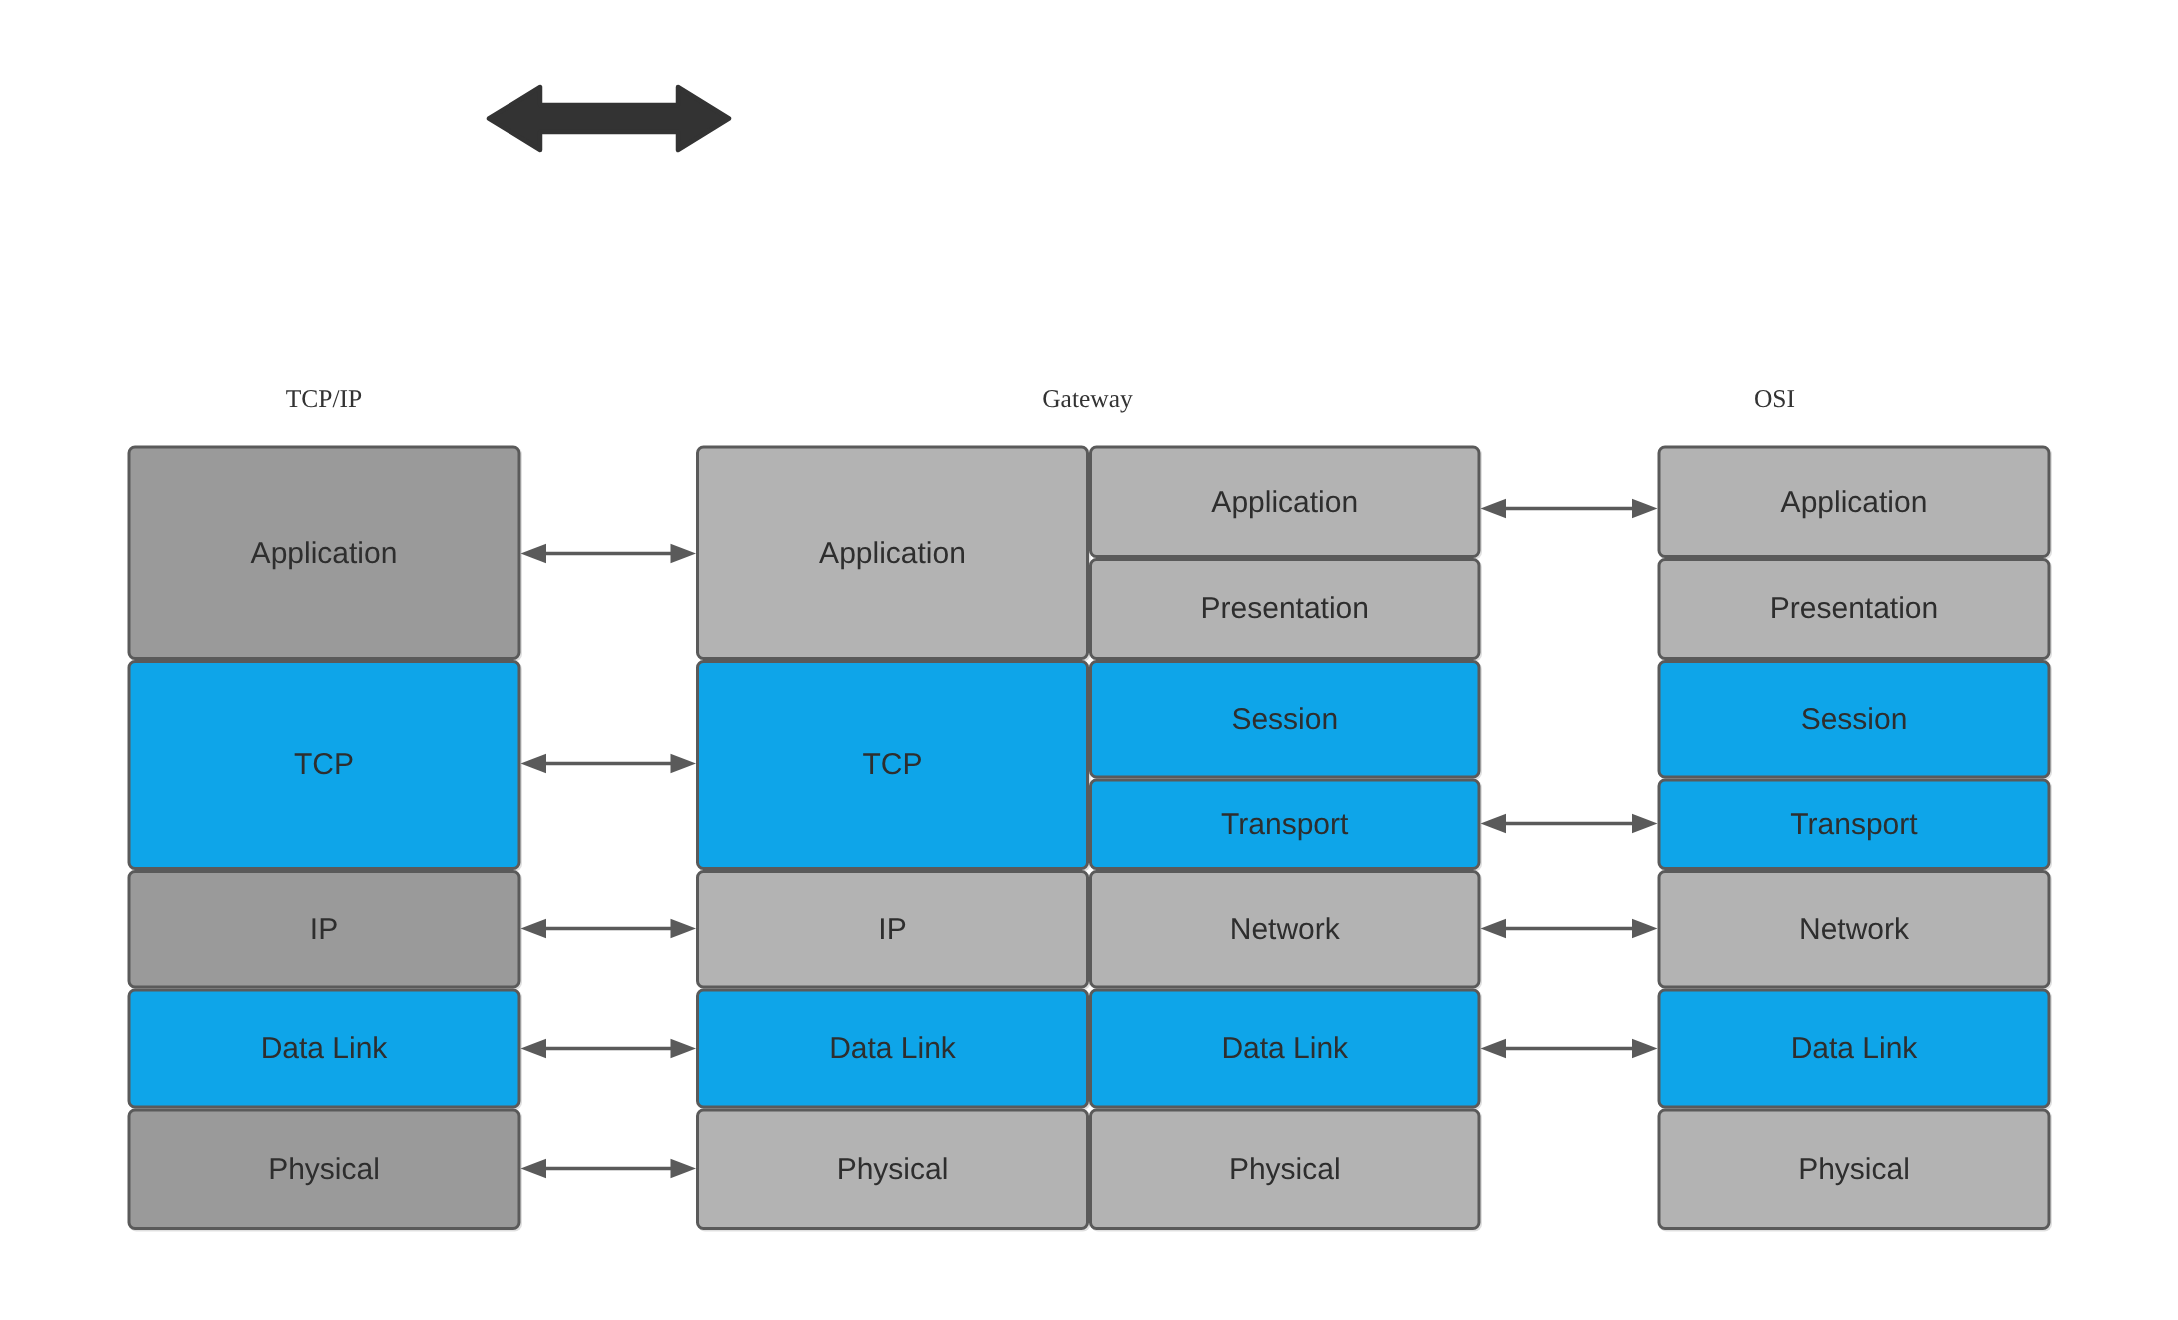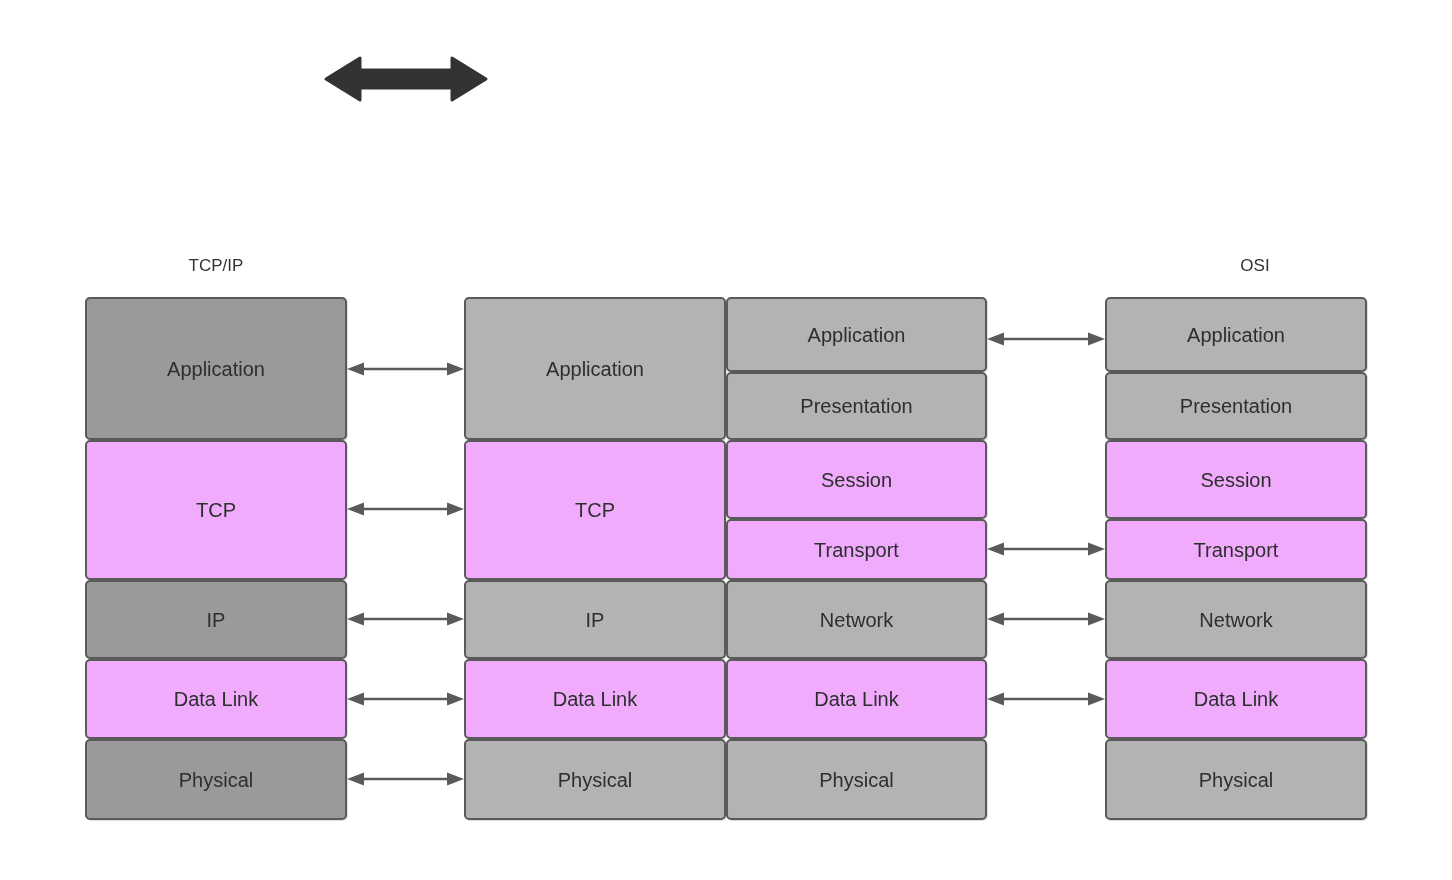"TCP/IP" .col-title { font-family: none -> Liberation Serif, serif }
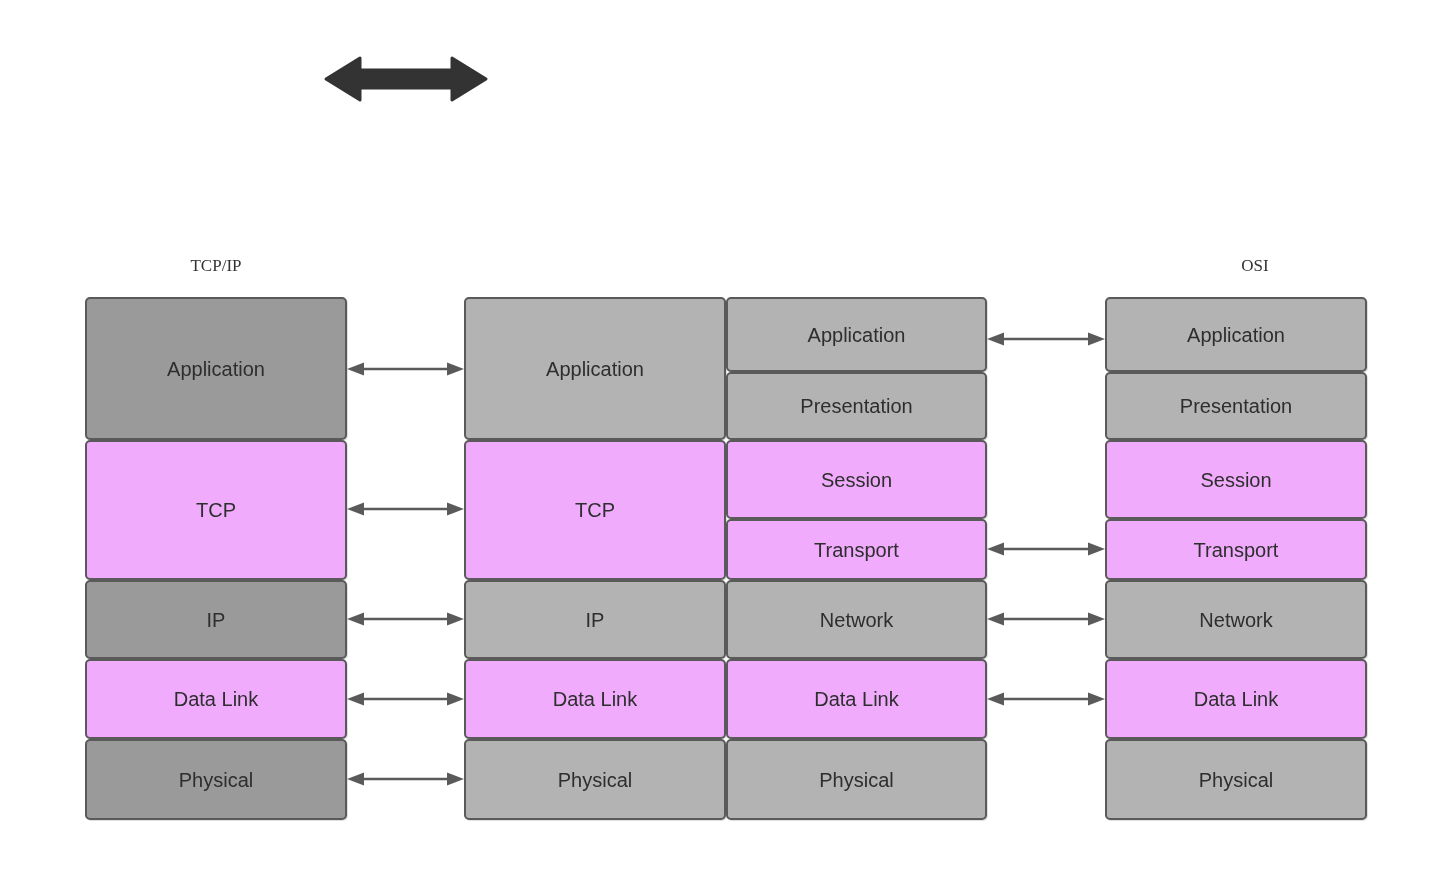"Gateway" div.col-title { html: none -> <div>Gateway</div> }
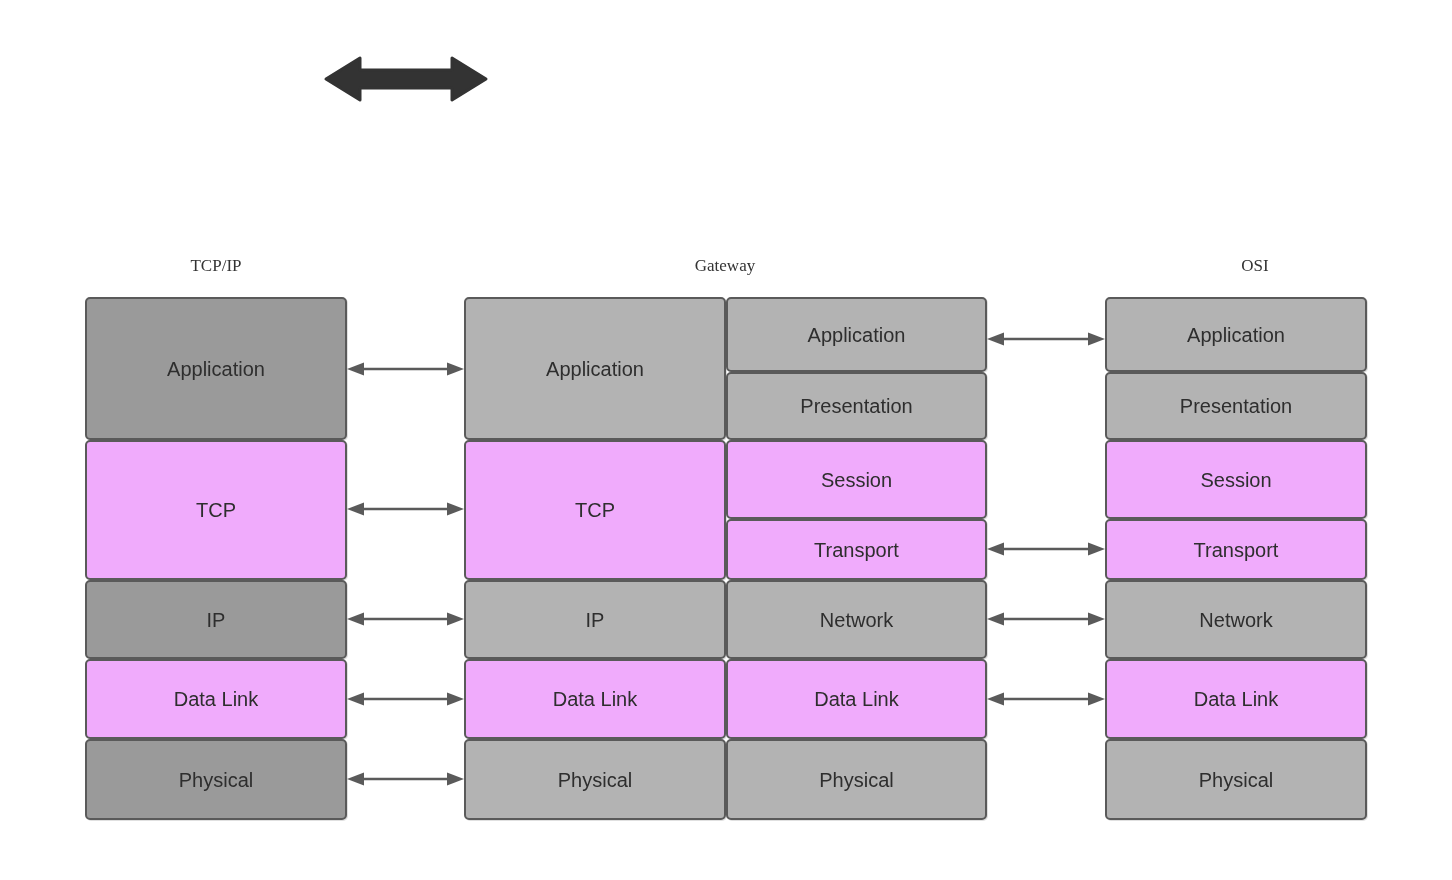"OSI" div.col-title { left: 1124px -> 1052px }
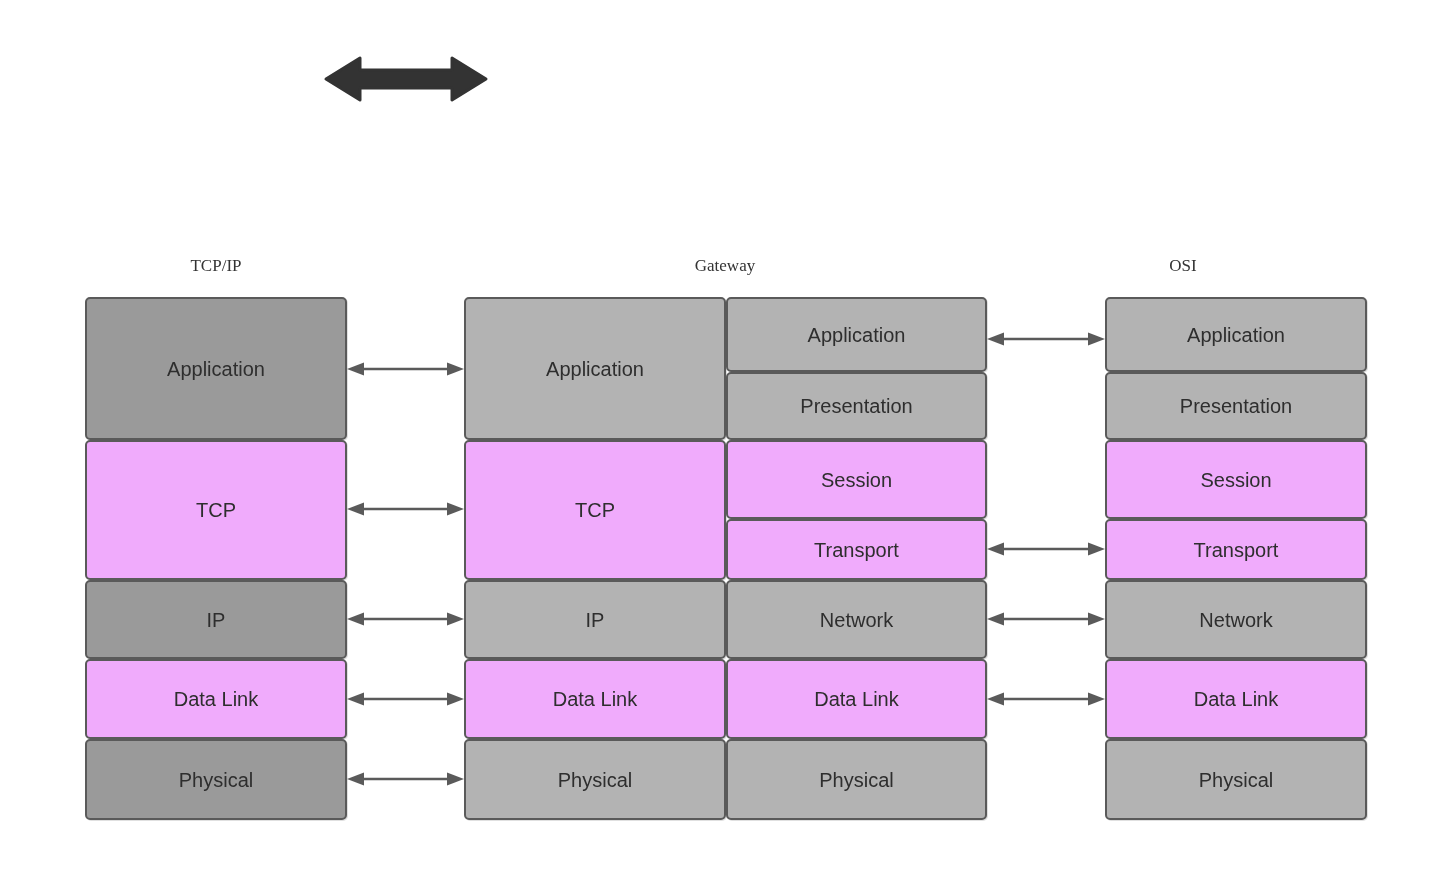"Session" .layer.white { background: #f0abfc -> #0ea5e9 }
